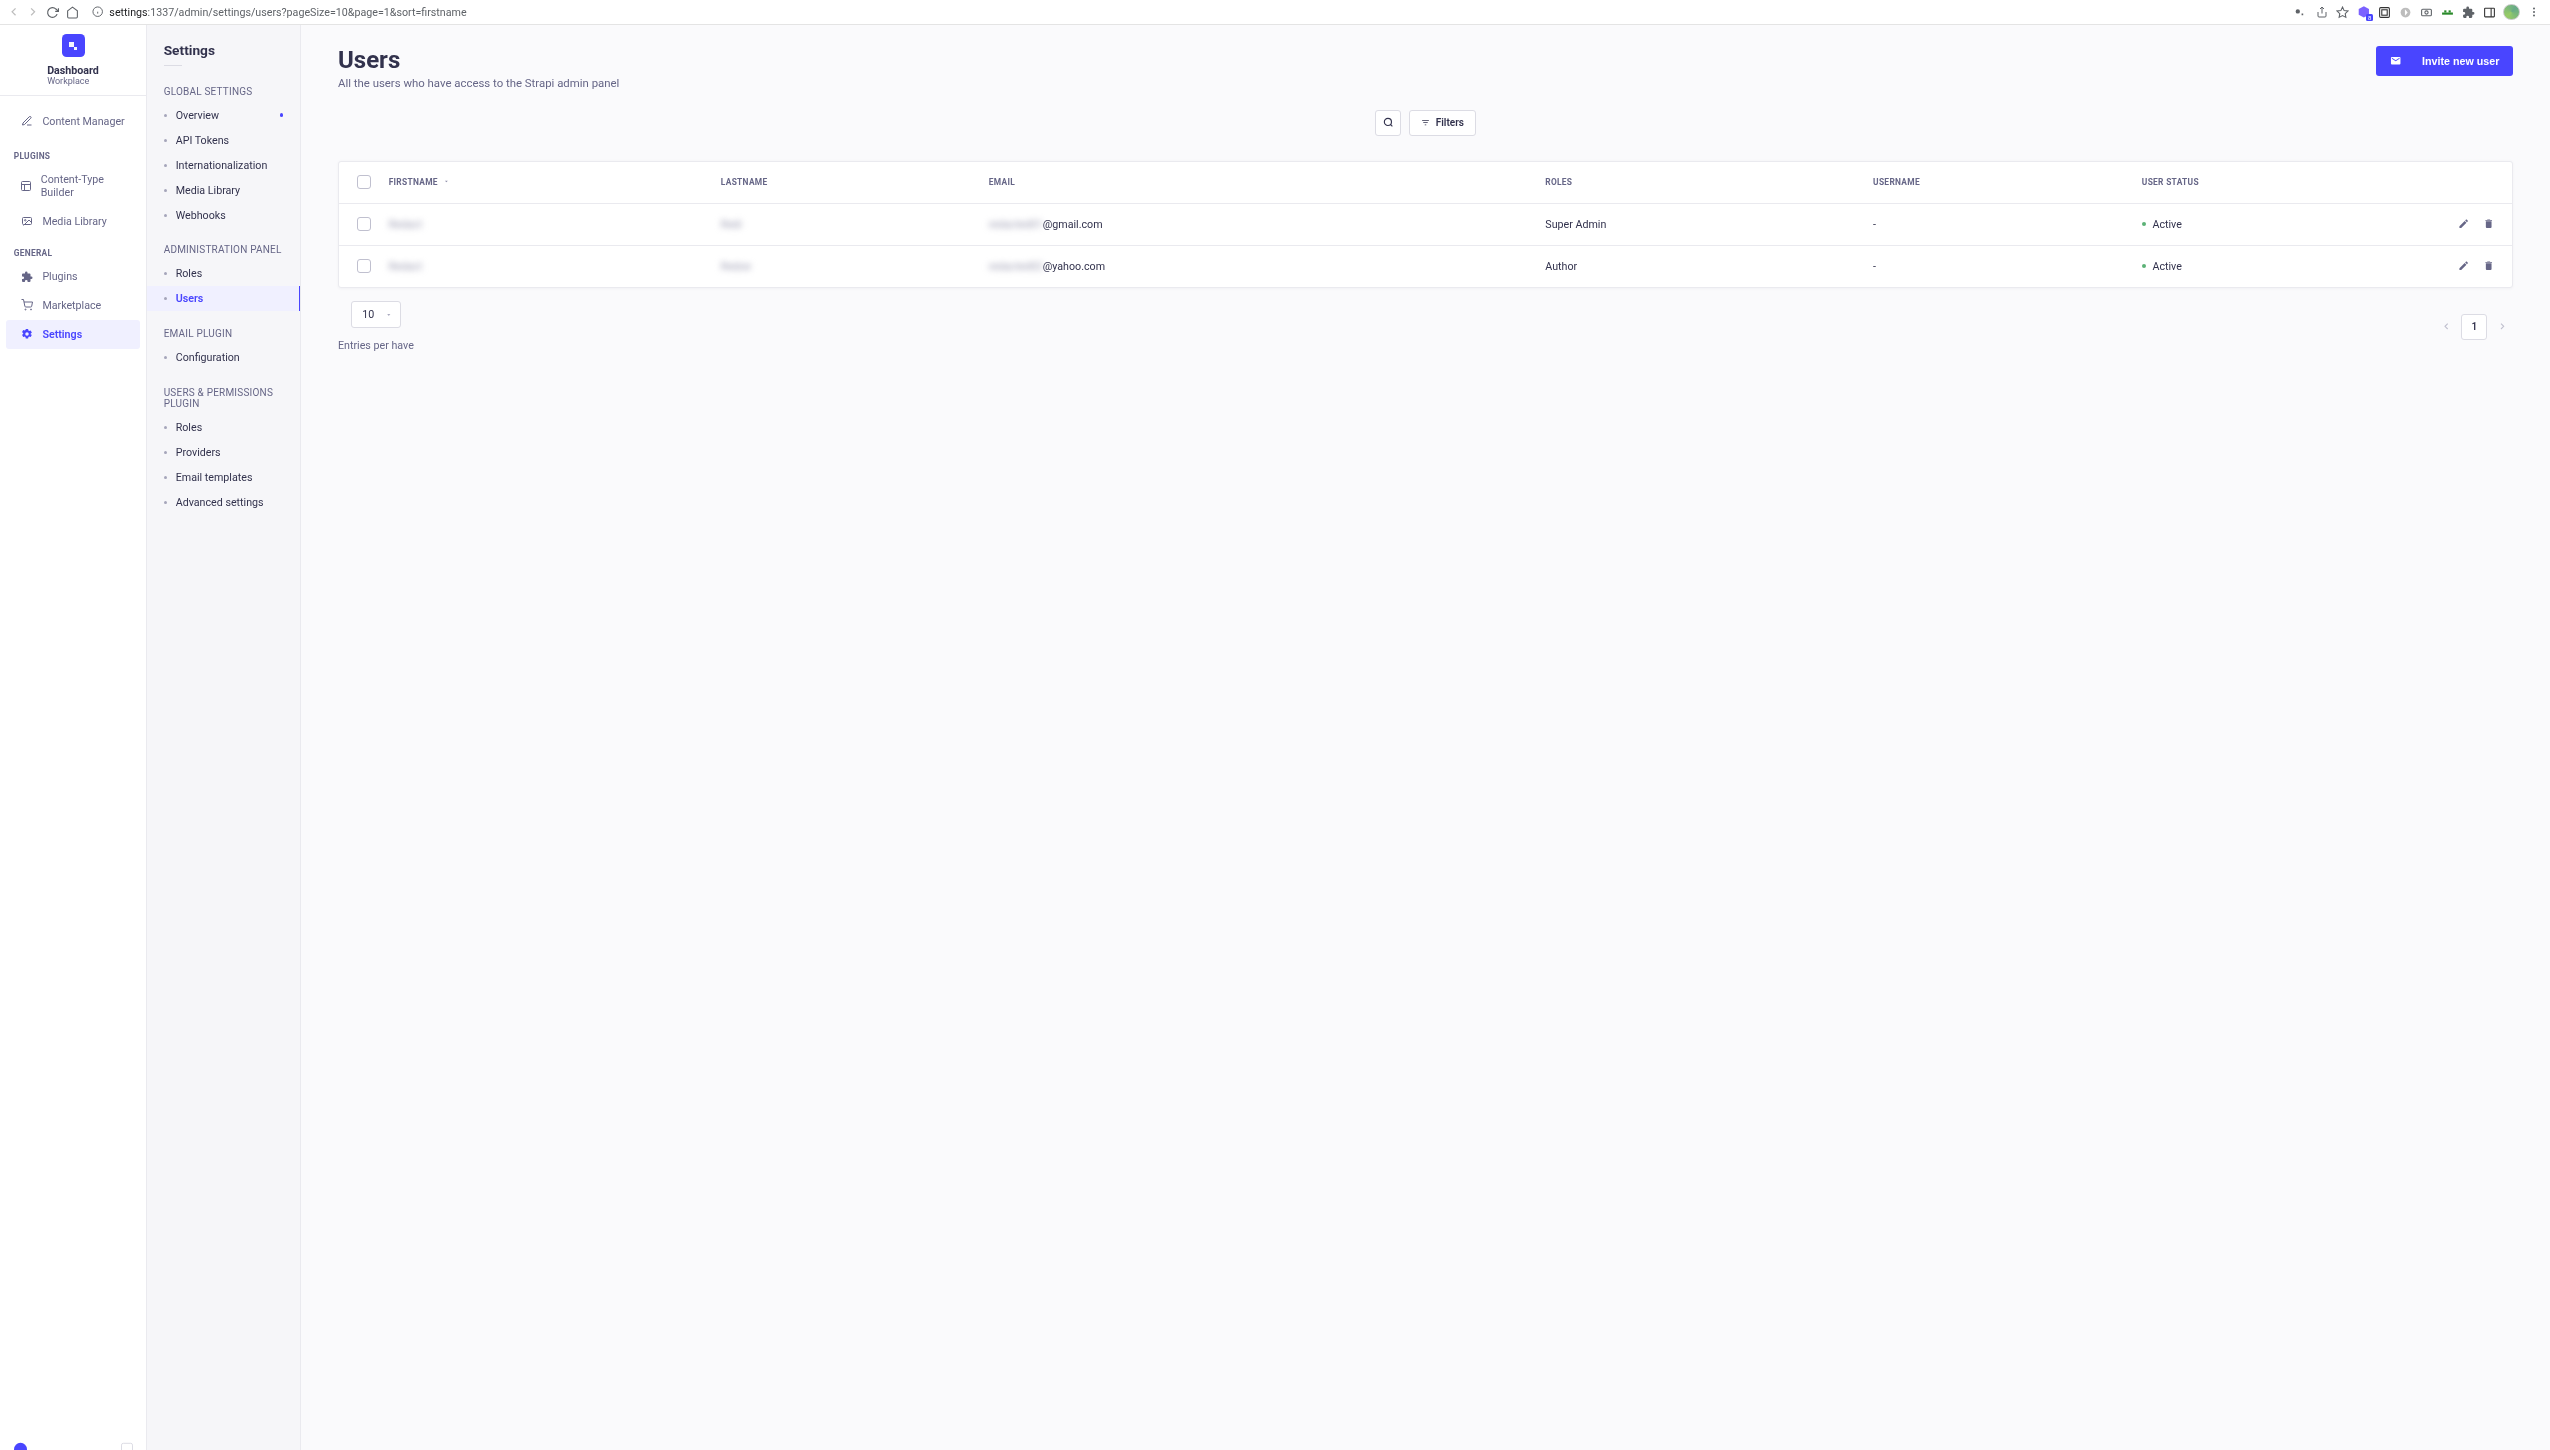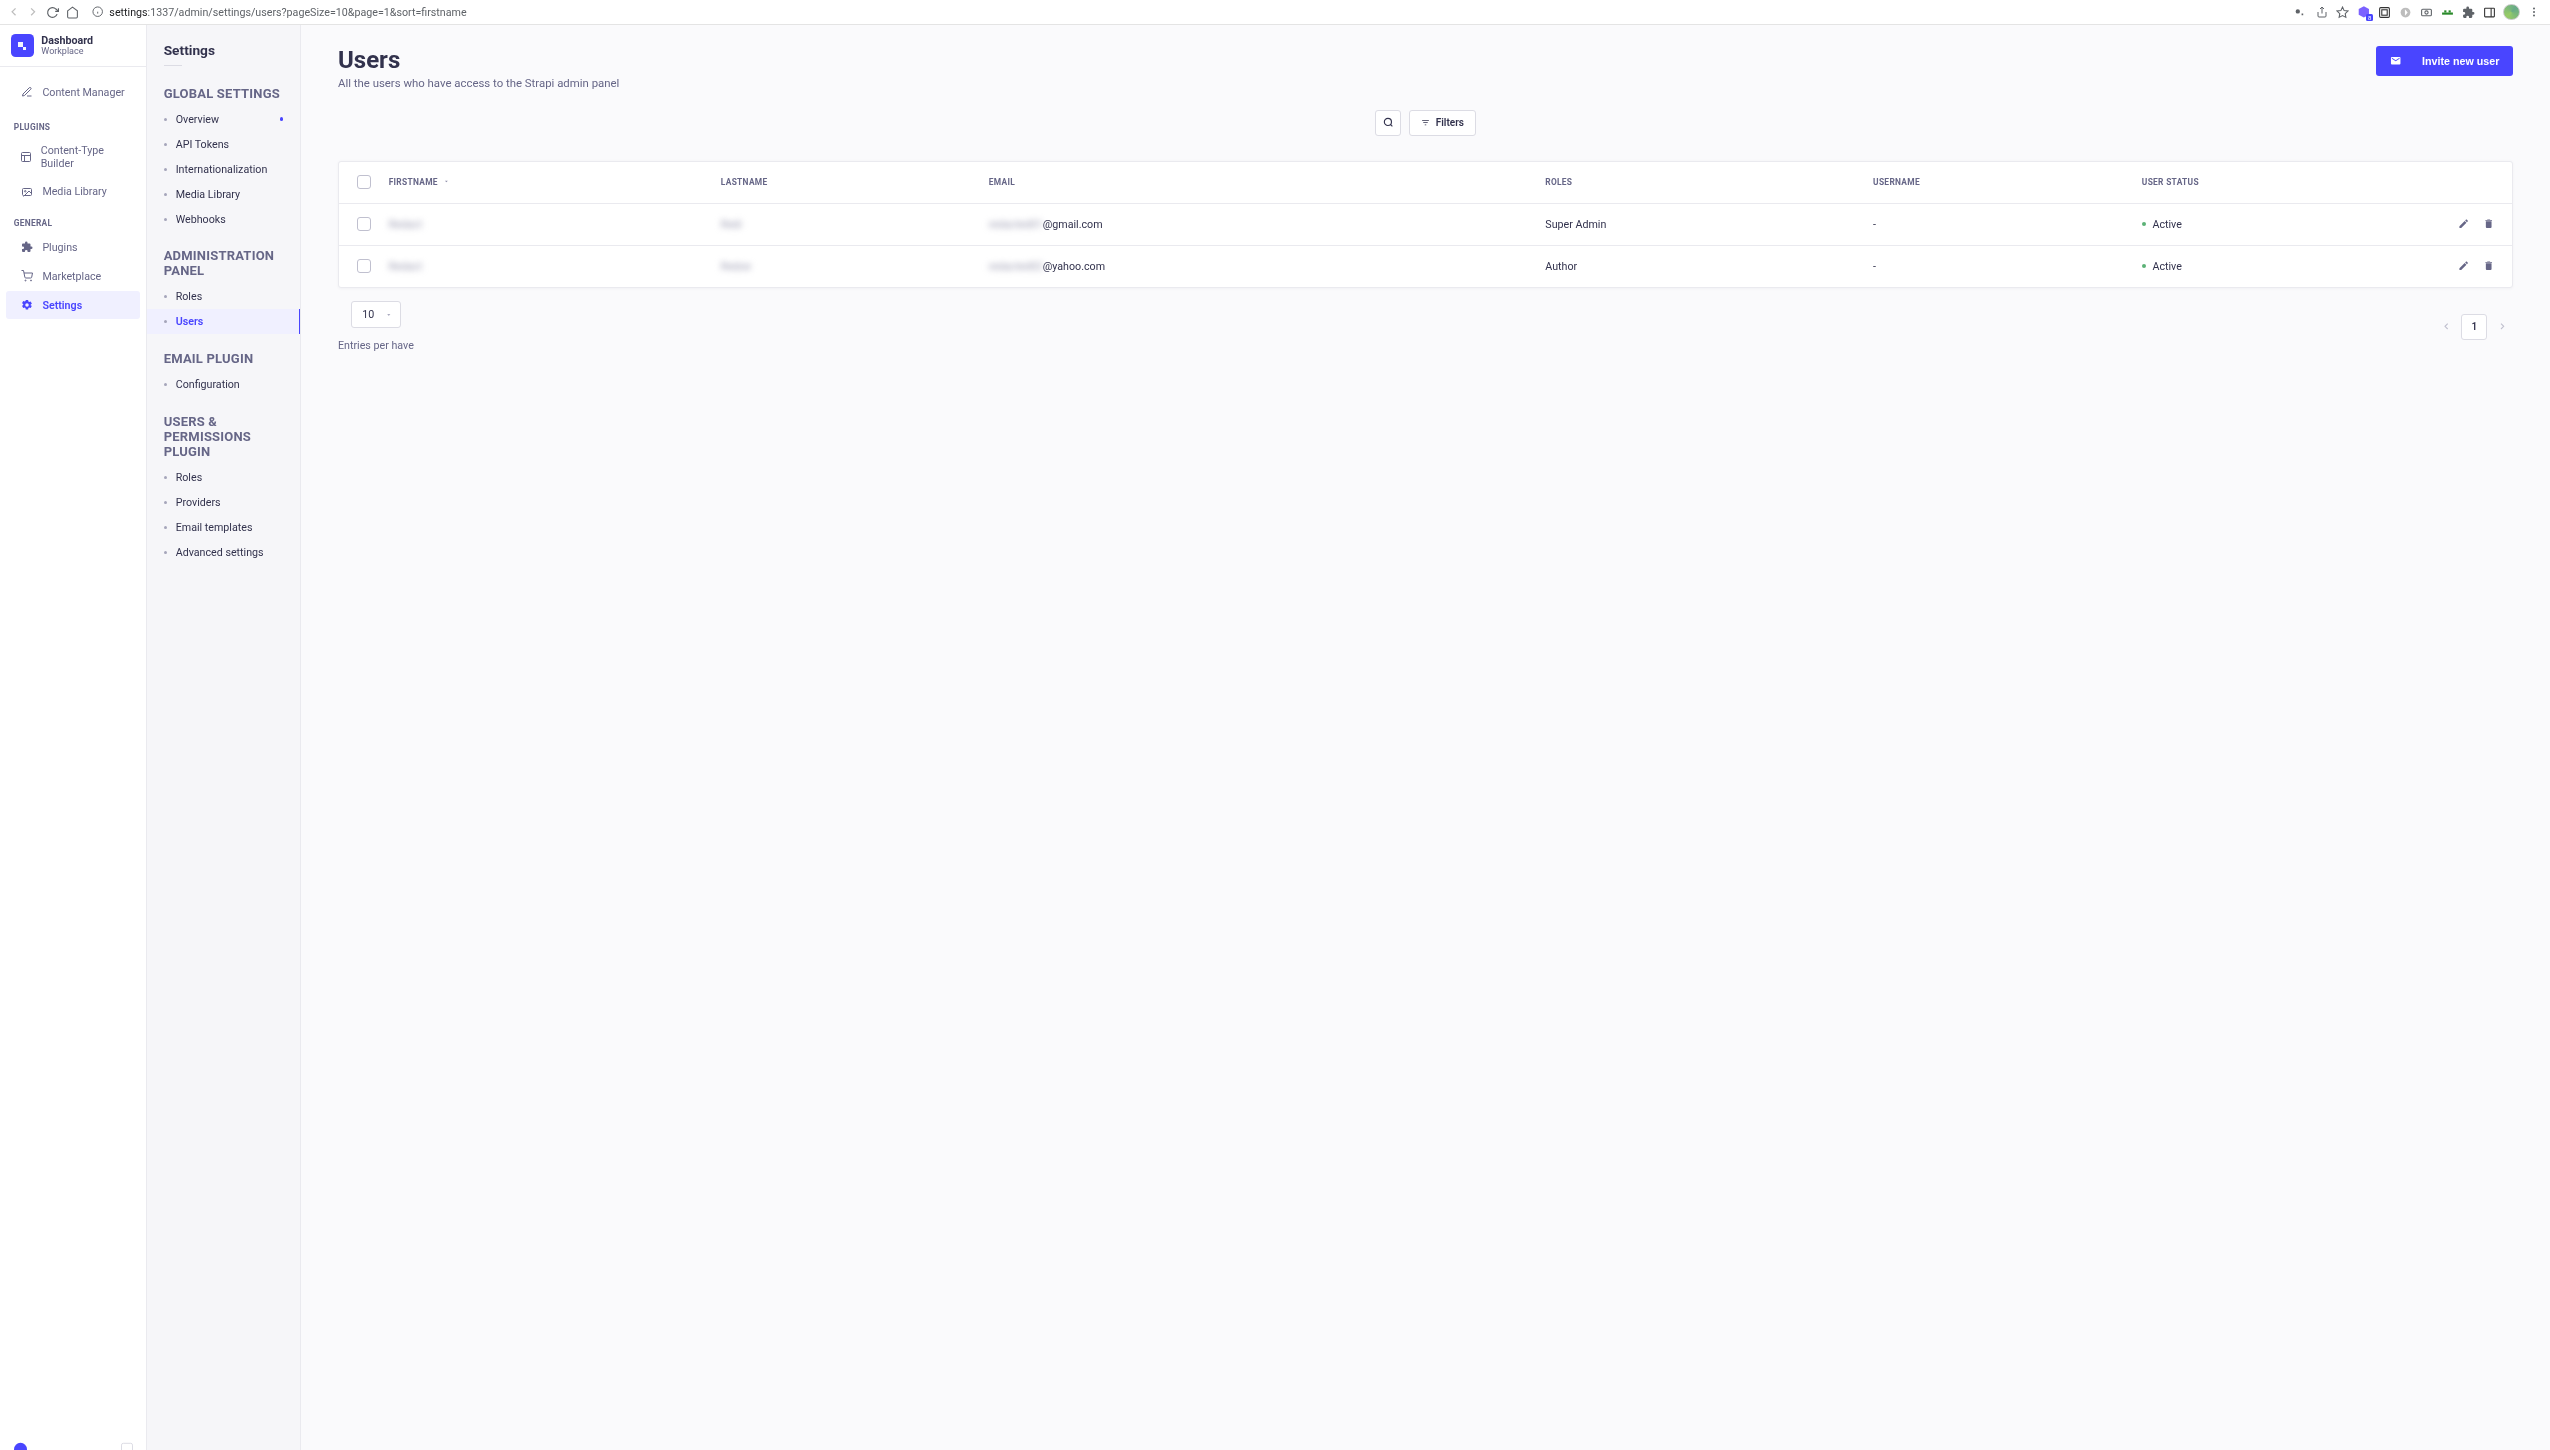"Dashboard" .nav-header { flex-direction: none -> column }
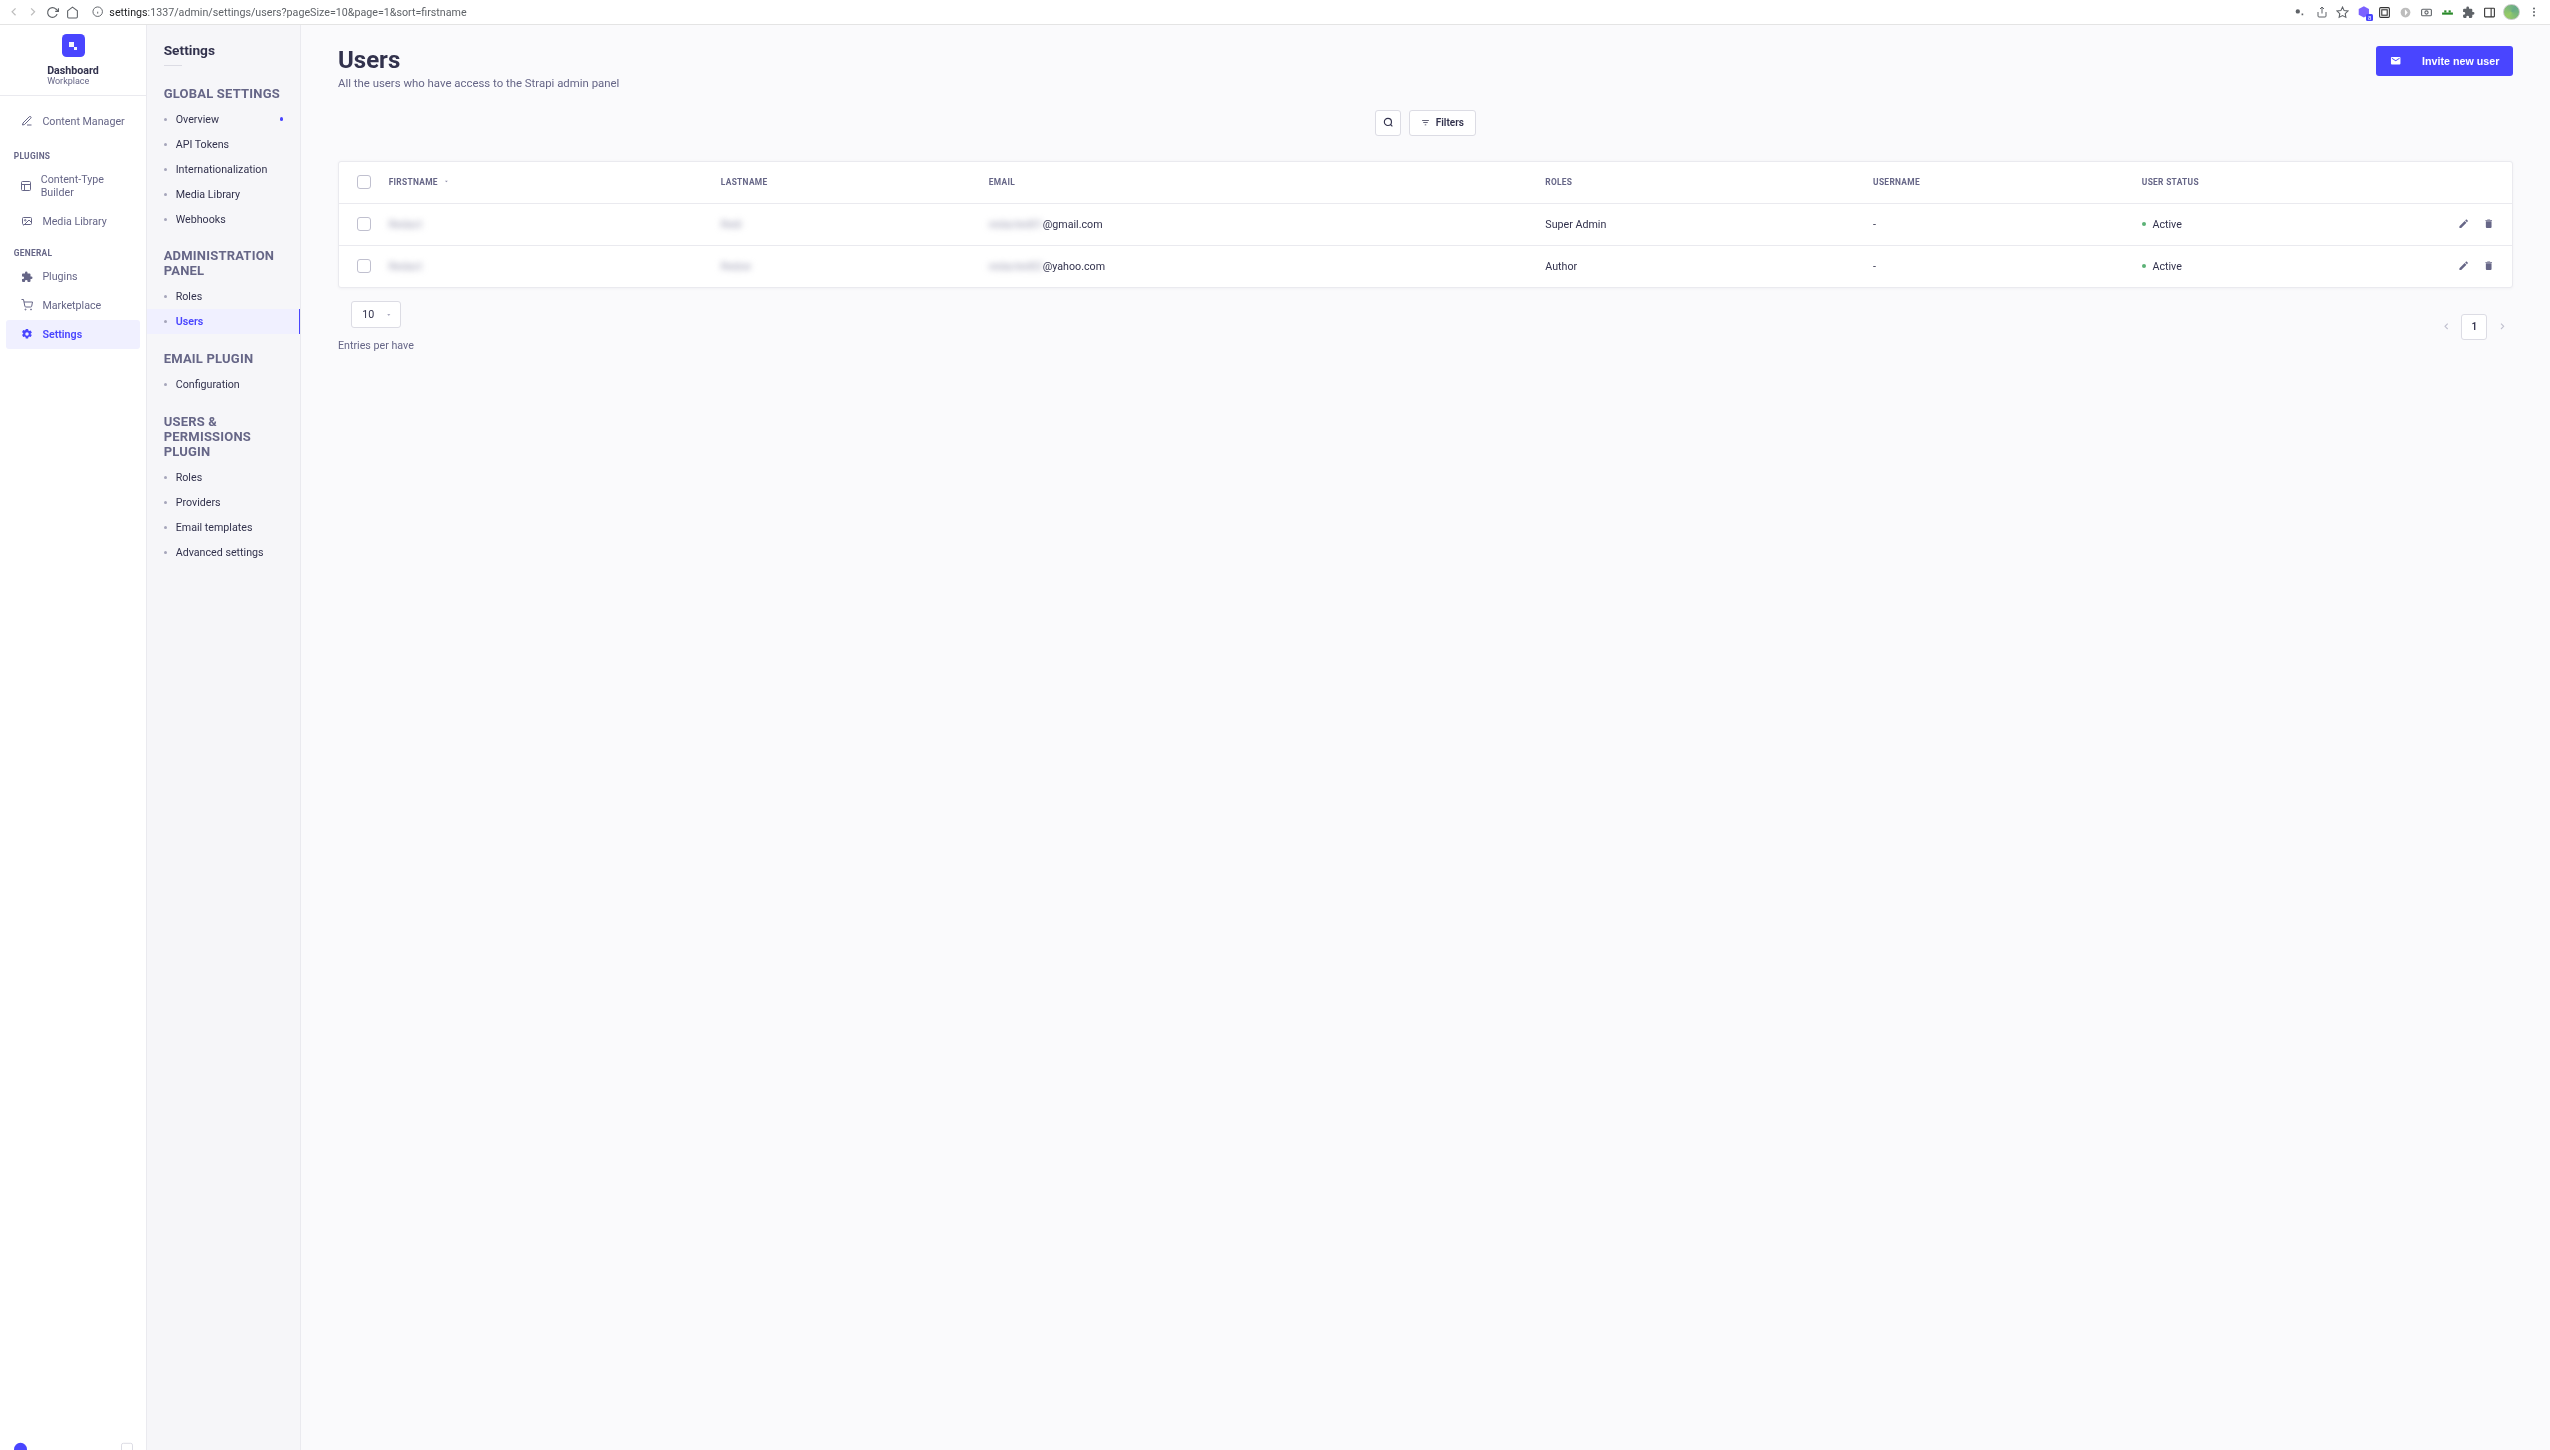"GLOBAL SETTINGS" .sg-label { font-size: 13px -> 10px; font-weight: 700 -> 400 }
